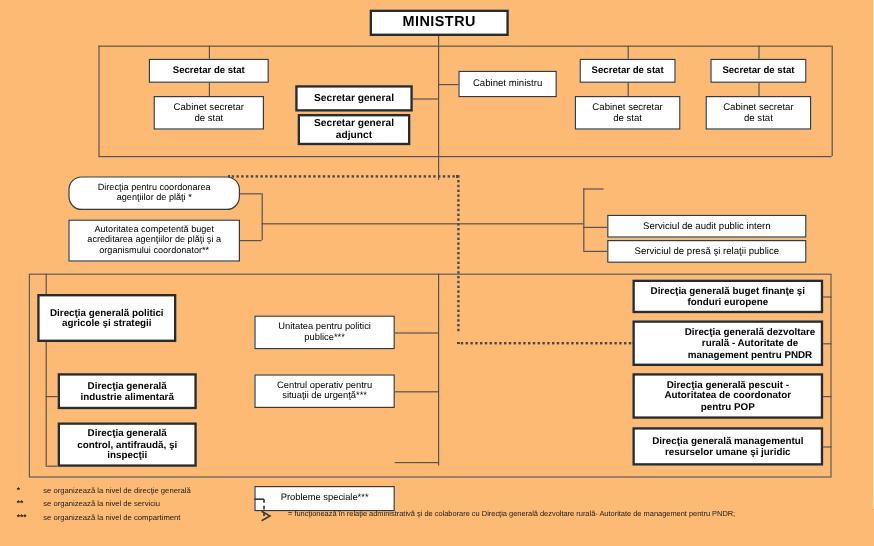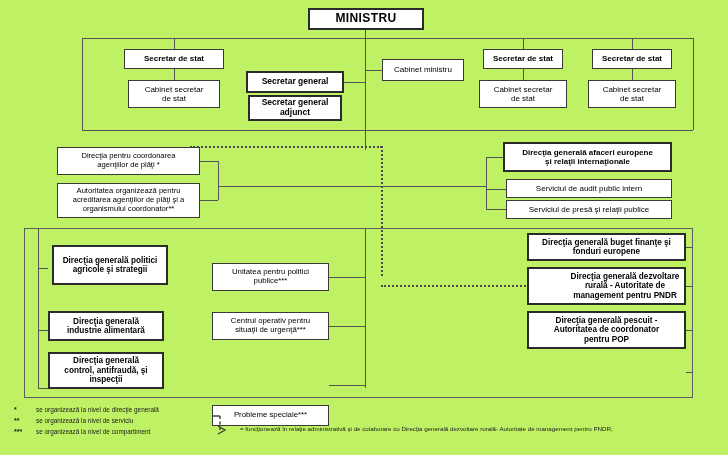"MINISTRU" #chart-root { background: #bef264 -> #fdba74 }
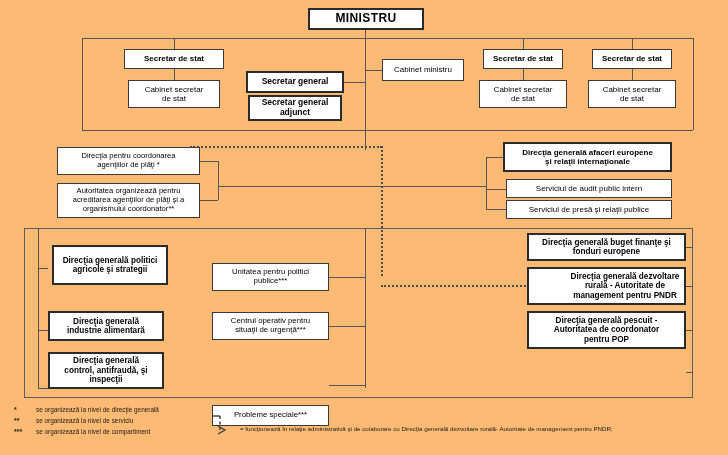"Direcţia pentru coordonarea" div.node { border-radius: none -> 11px }
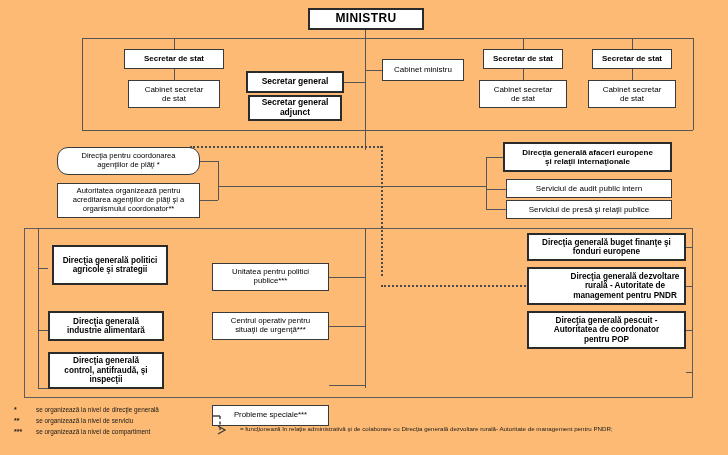"Direcţia generală afaceri europene" div.node { html: <div> <span>Direcţia generală afaceri europene şi relaţii internaţionale</span> </div> -> none }
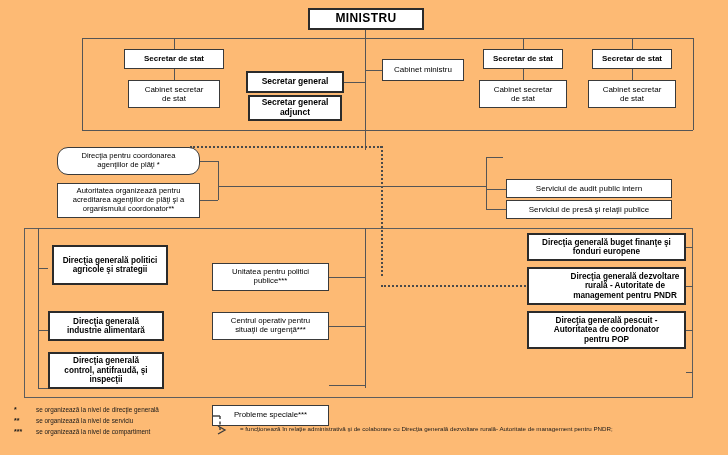"Autoritatea organizează pentru" span { text: organizează pentru -> competentă buget }
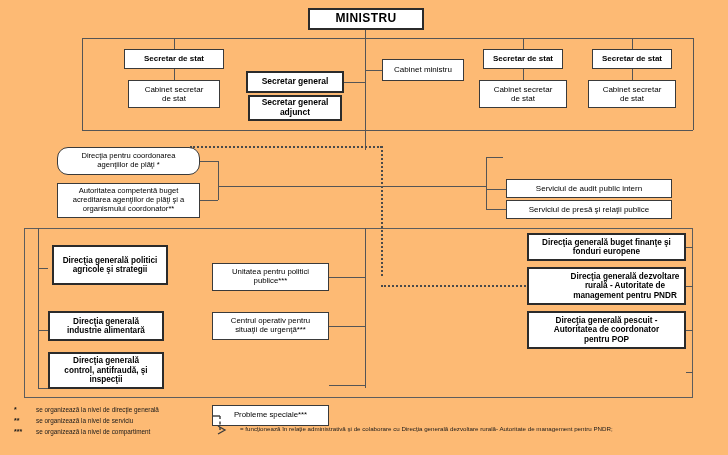"Direcţia generală politici" div.node { left: 52px -> 31px }
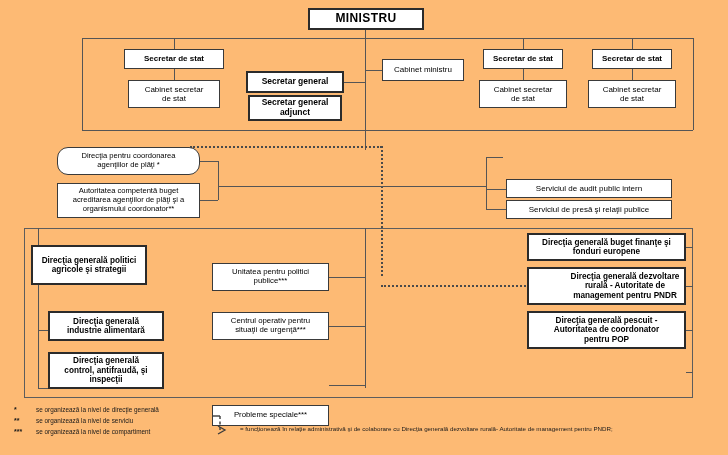"Direcţia generală managementul" div.node { html: none -> <div> <span>Direcţia generală managementul resurselor umane şi juridic</span> </div> }
